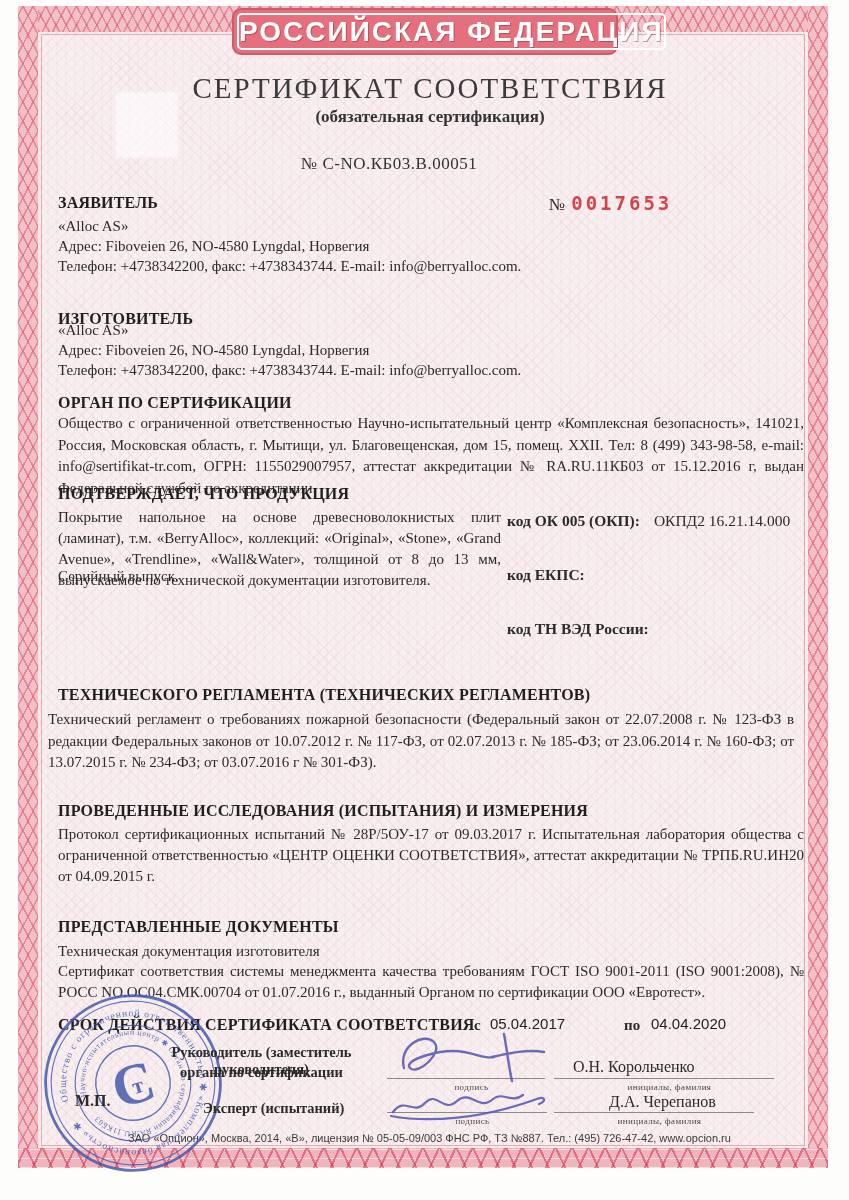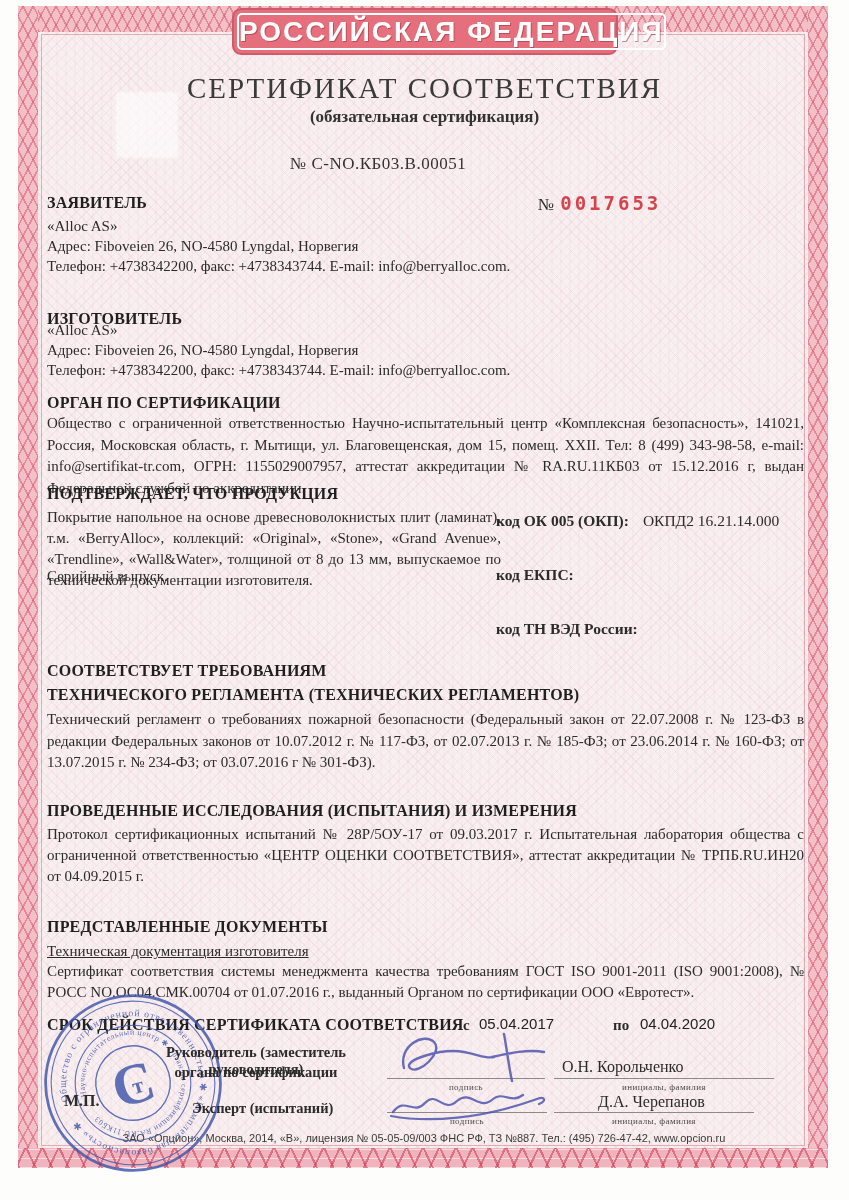"СЕРТИФИКАТ СООТВЕТСТВИЯ" .abs { padding-left: none -> 11px }
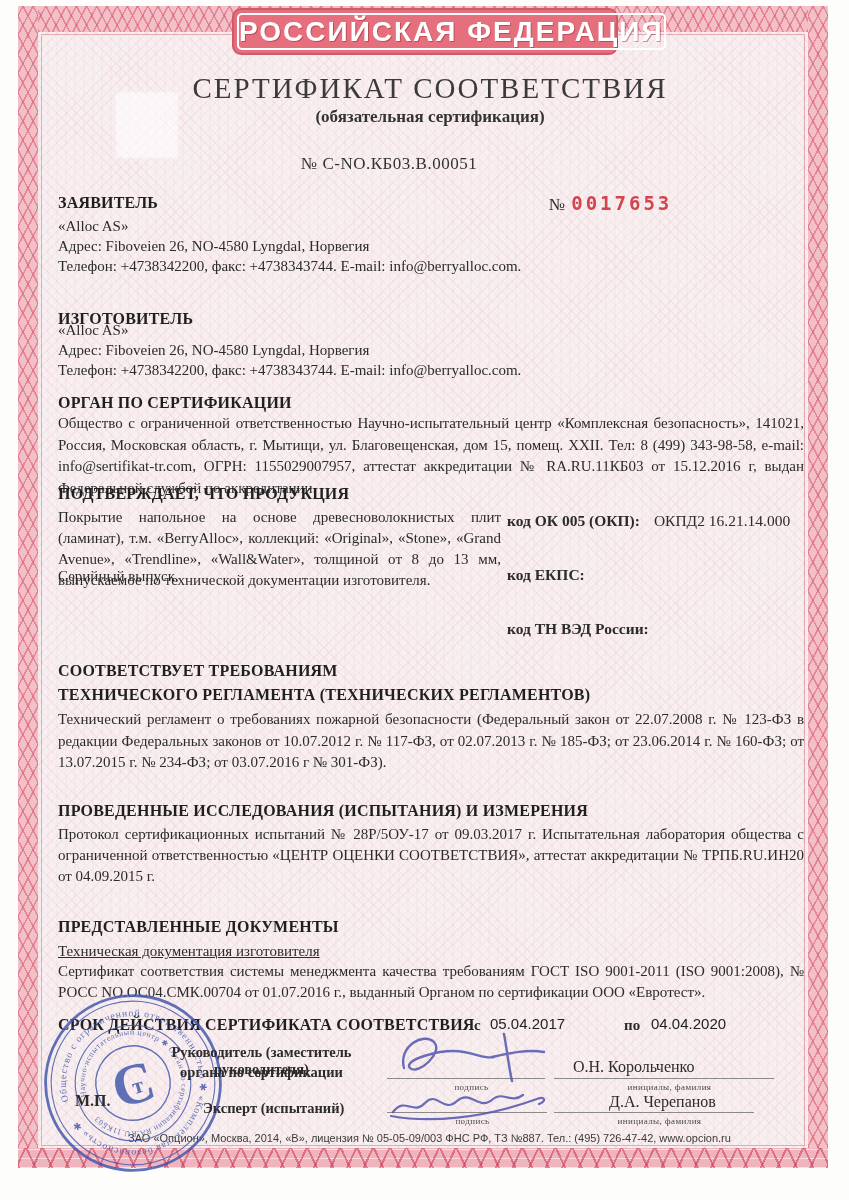"СООТВЕТСТВУЕТ ТРЕБОВАНИЯМ" h3.abs { html: <h3>СООТВЕТСТВУЕТ ТРЕБОВАНИЯМ</h3> -> none }
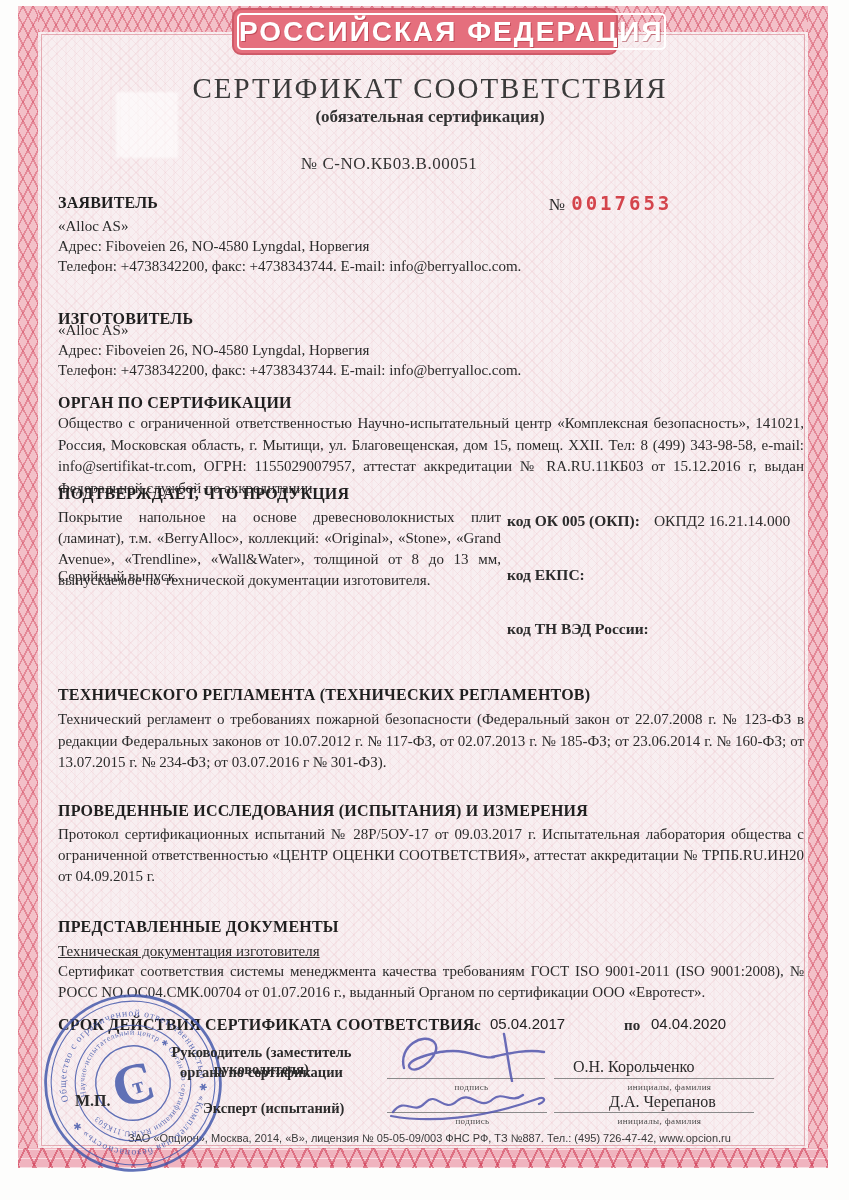"Технический регламент о требованиях" div.abs { left: 47px -> 37px }
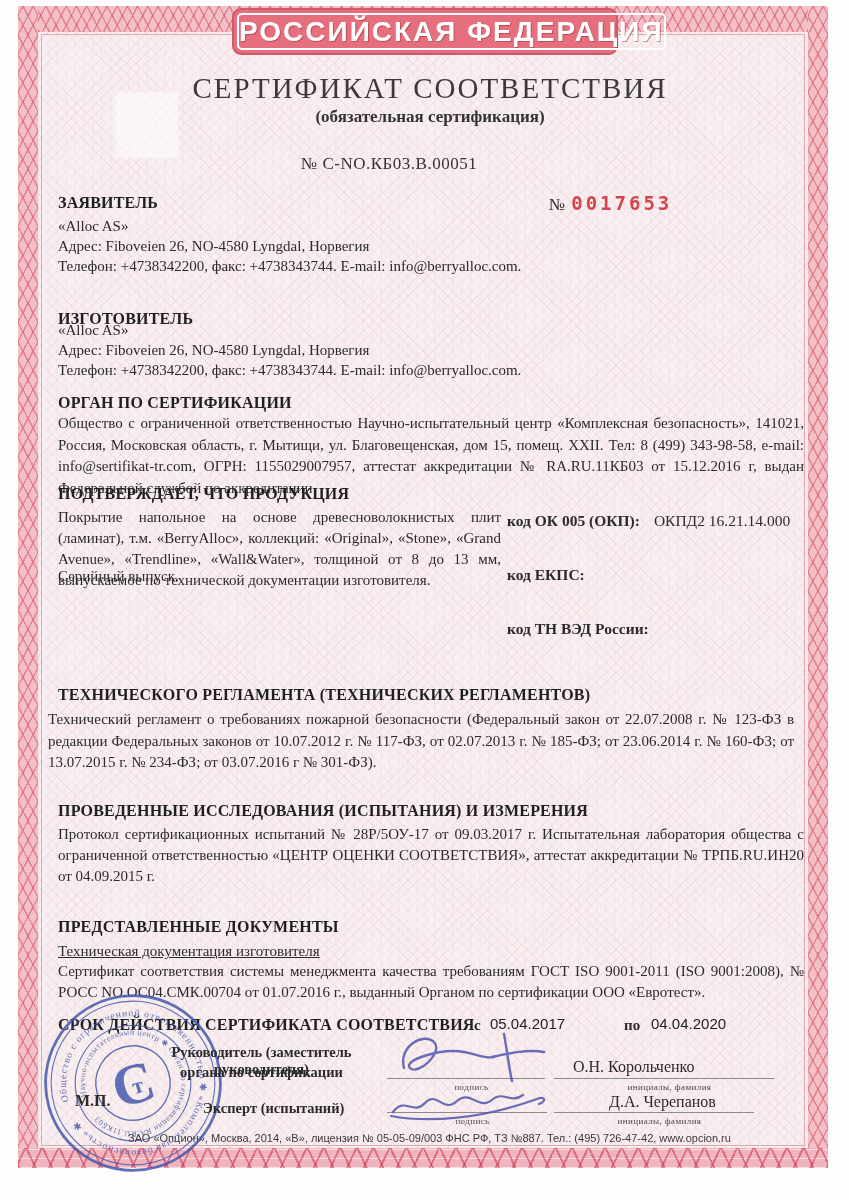"Техническая документация изготовителя" div.abs { text-decoration: underline -> none }
